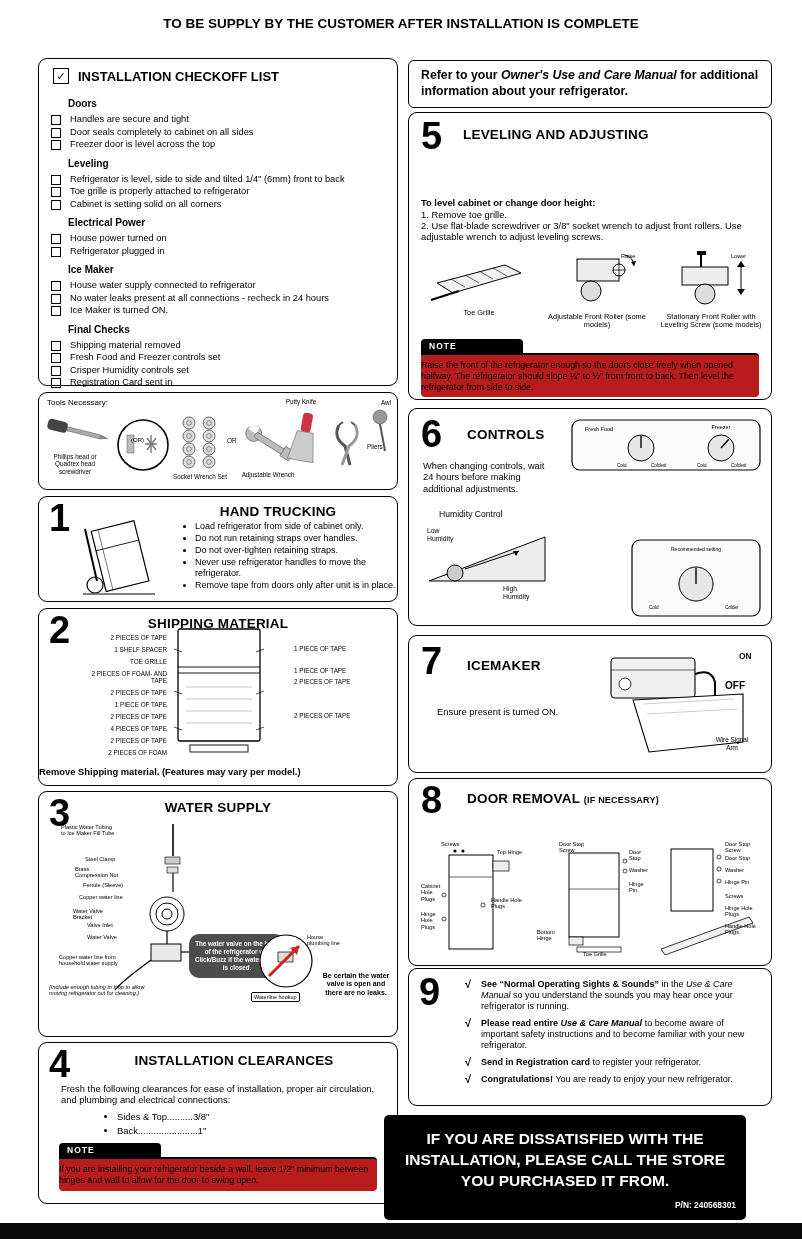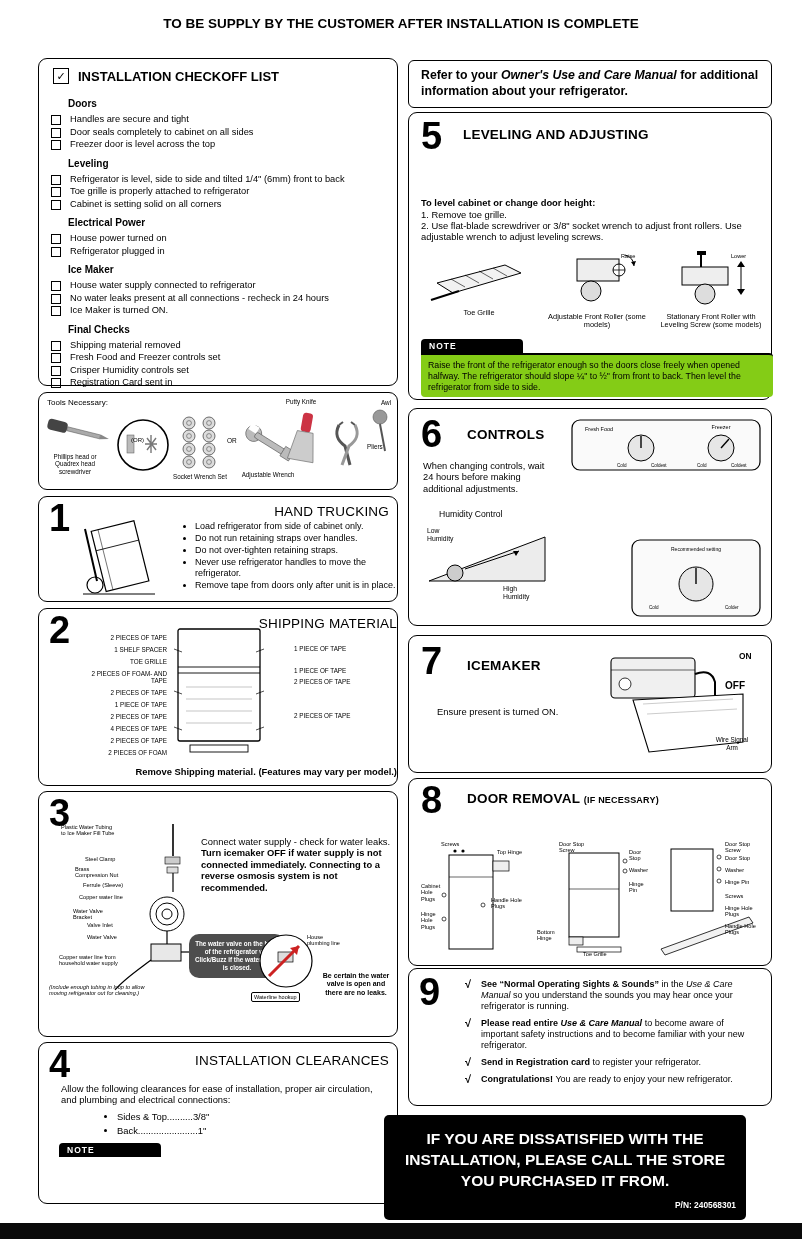"Raise the front of the" .note-body { background: #84cc16 -> #b91c1c; padding: 5px 7px -> 5px 0 }
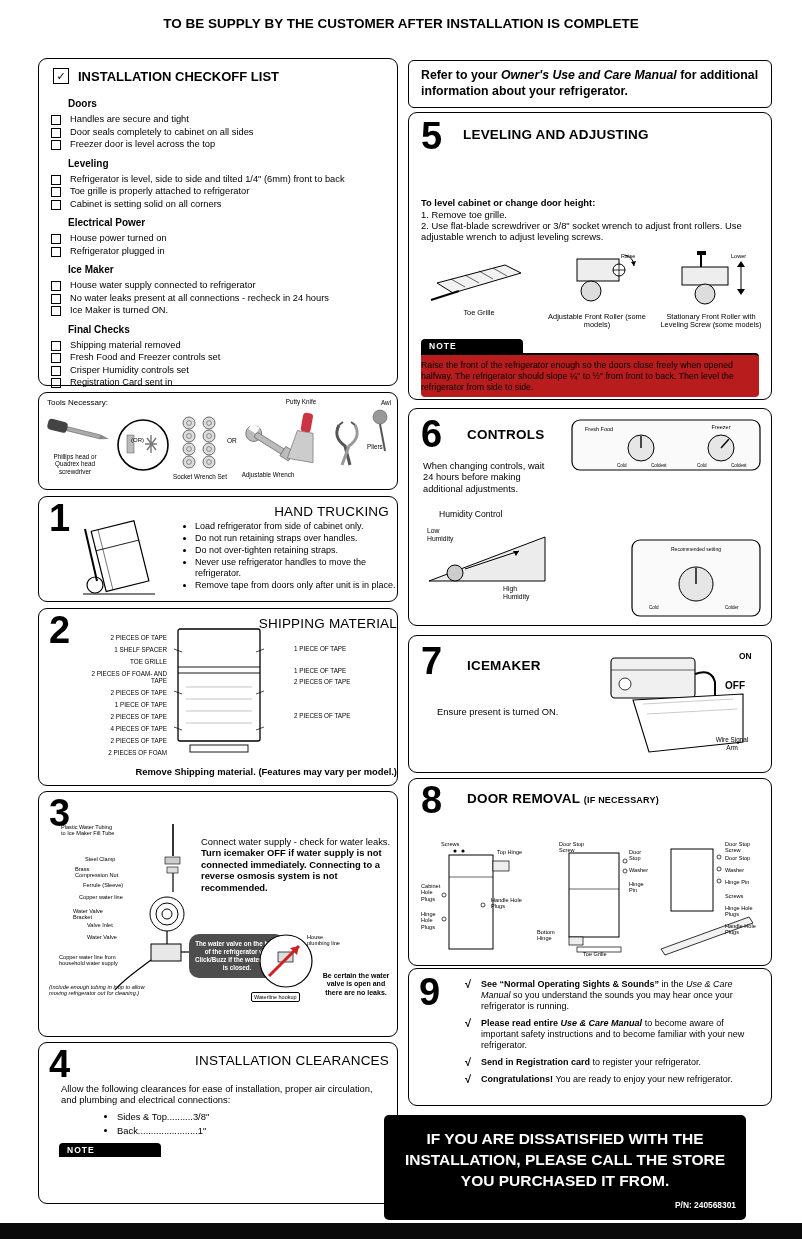"HAND TRUCKING" .title-c { font-weight: 400 -> 700; text-align: right -> center }
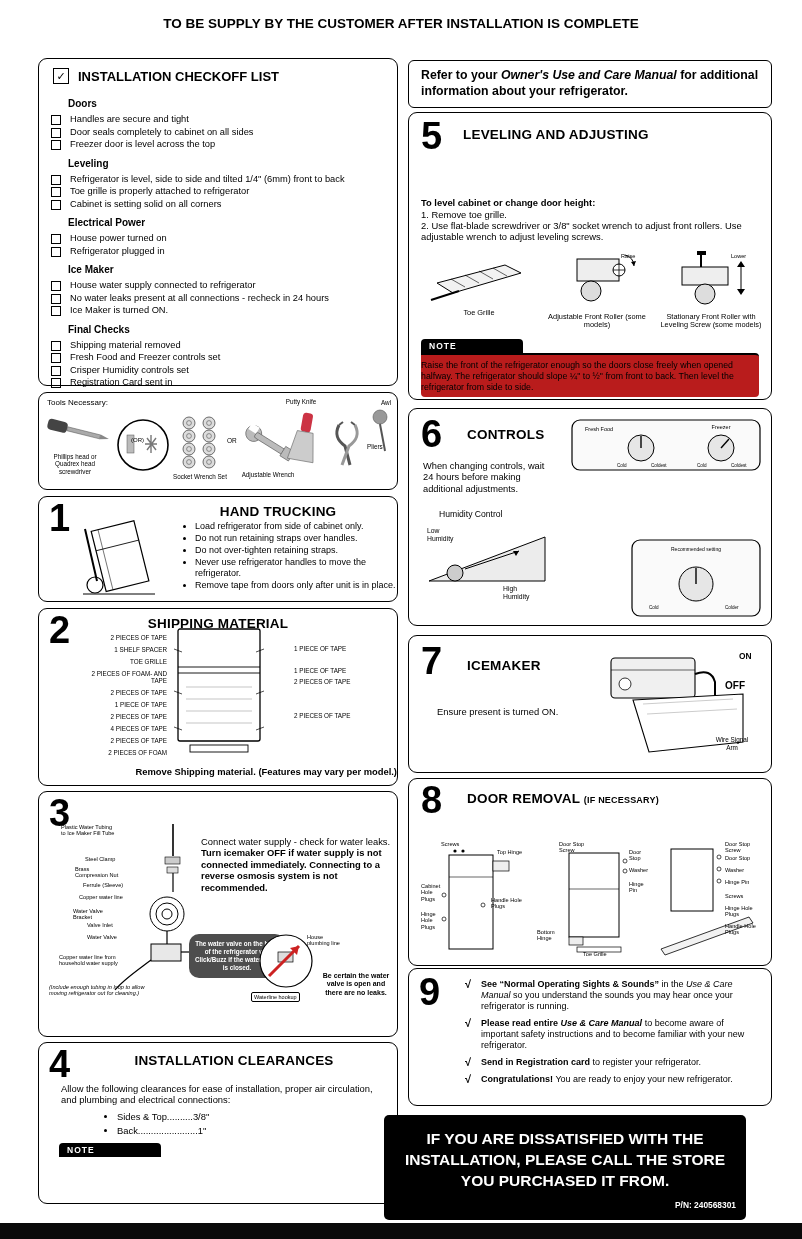"Remove Shipping material. (Features may" div.lbl { text-align: right -> left }
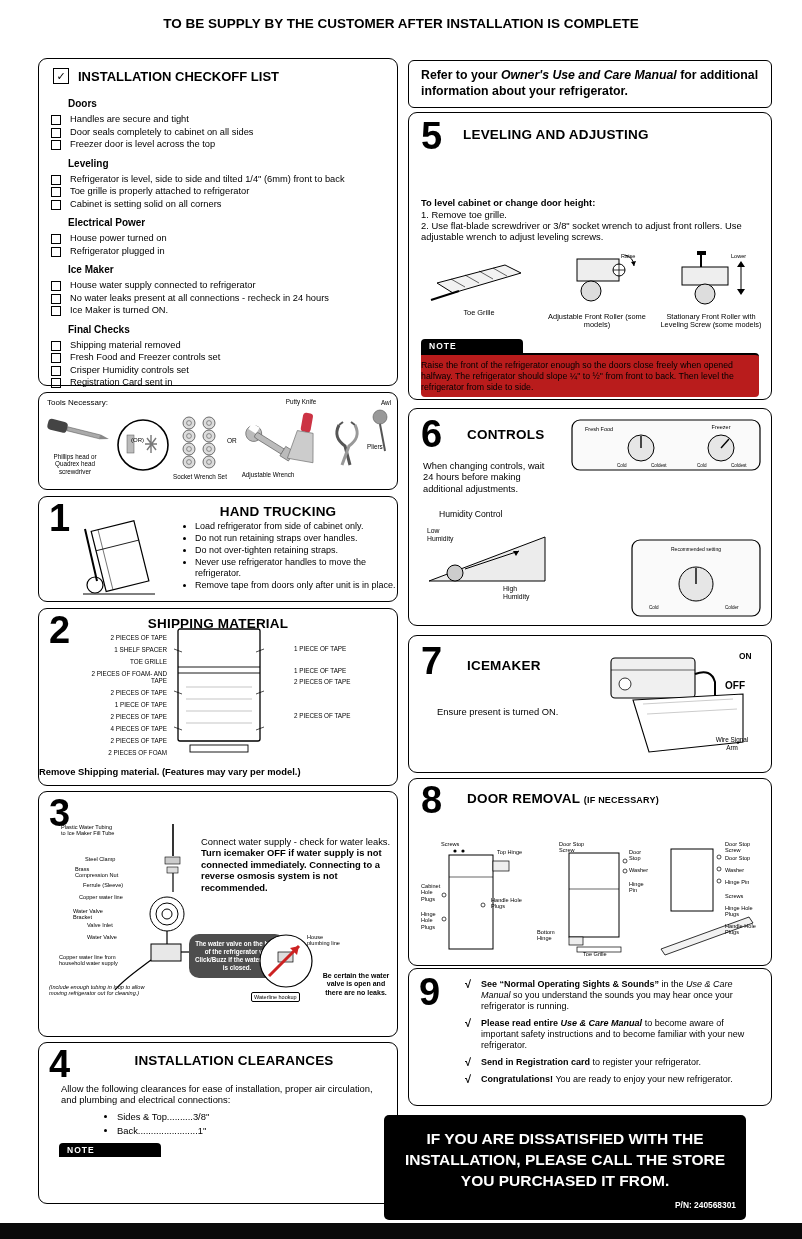"WATER SUPPLY" div.title-c { html: none -> <div>WATER SUPPLY</div> }
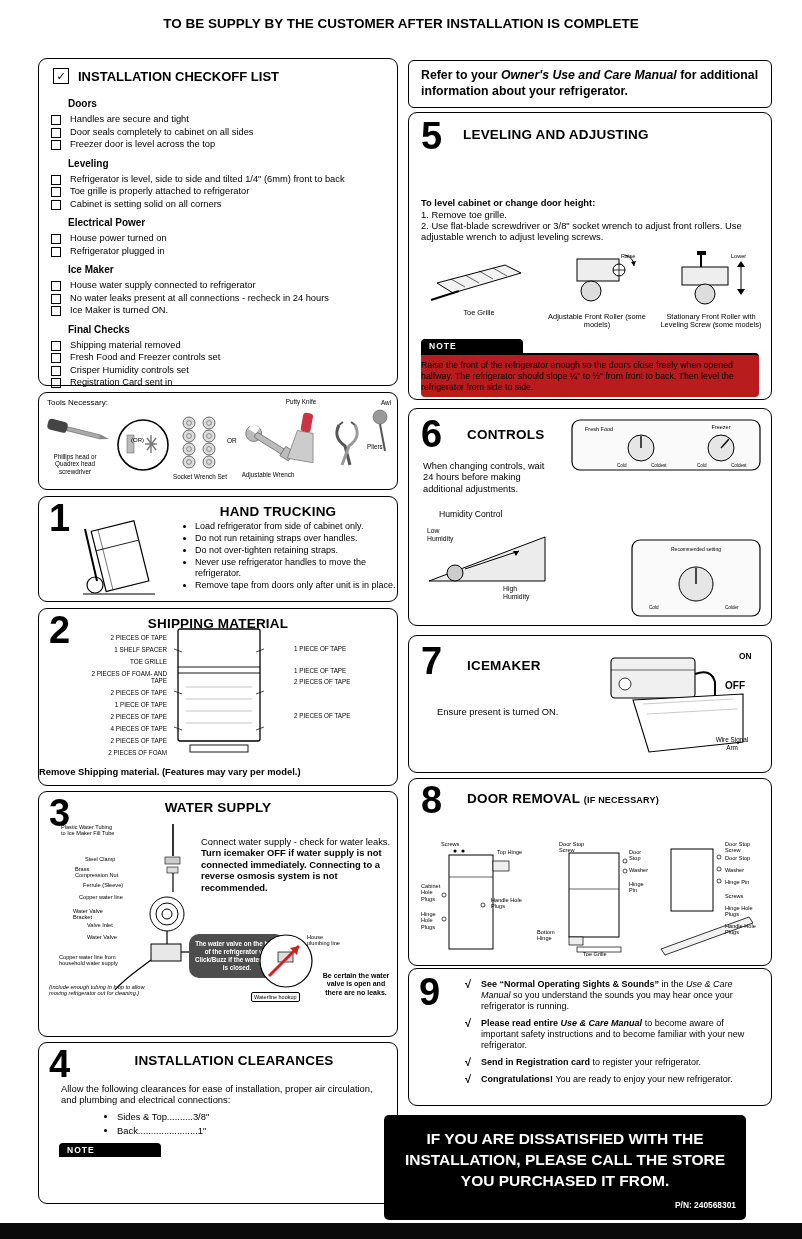"Connect water supply - check" div.lbl { html: <div> <span>Connect water supply - check for water leaks. </span><span>Turn icemaker OFF if water supply is not connected immediately. Connecting to a reverse osmosis system is not recommended.</span> </div> -> none }
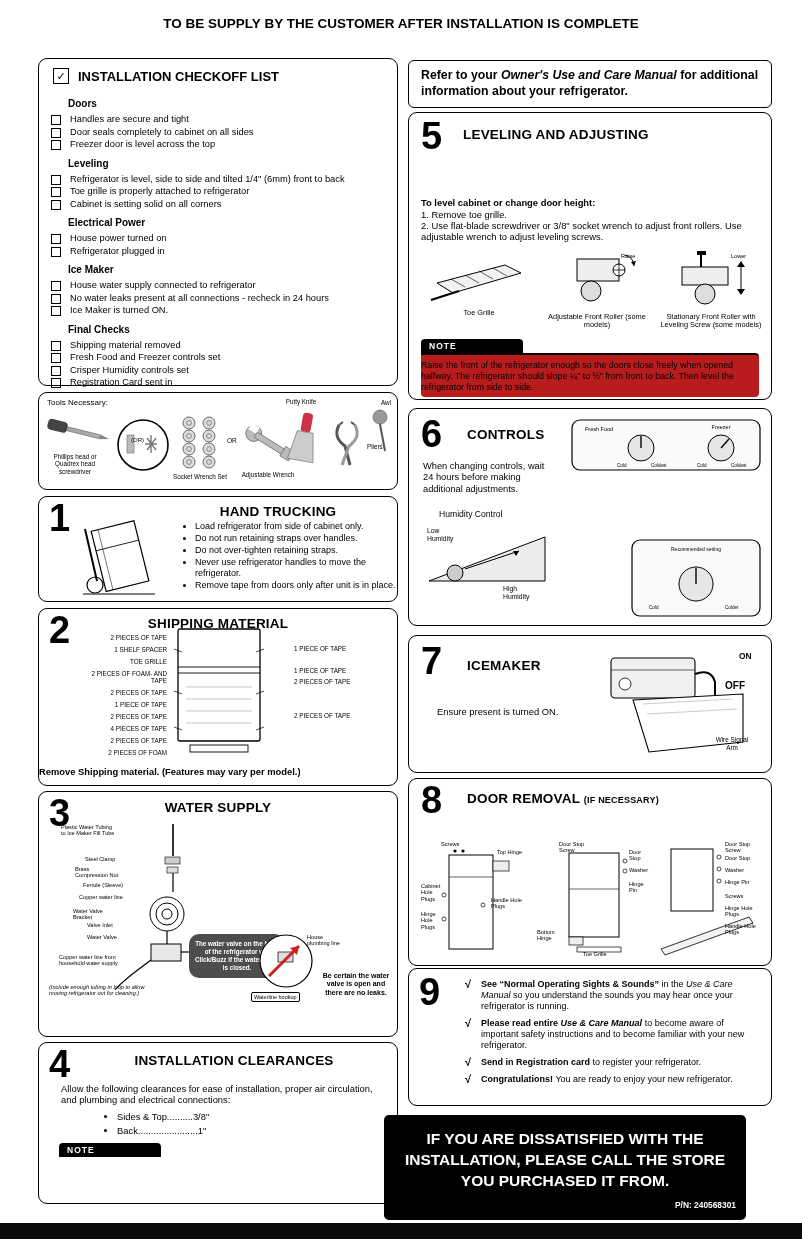"Allow the following clearances for" div.lbl { text: Allow -> Fresh }
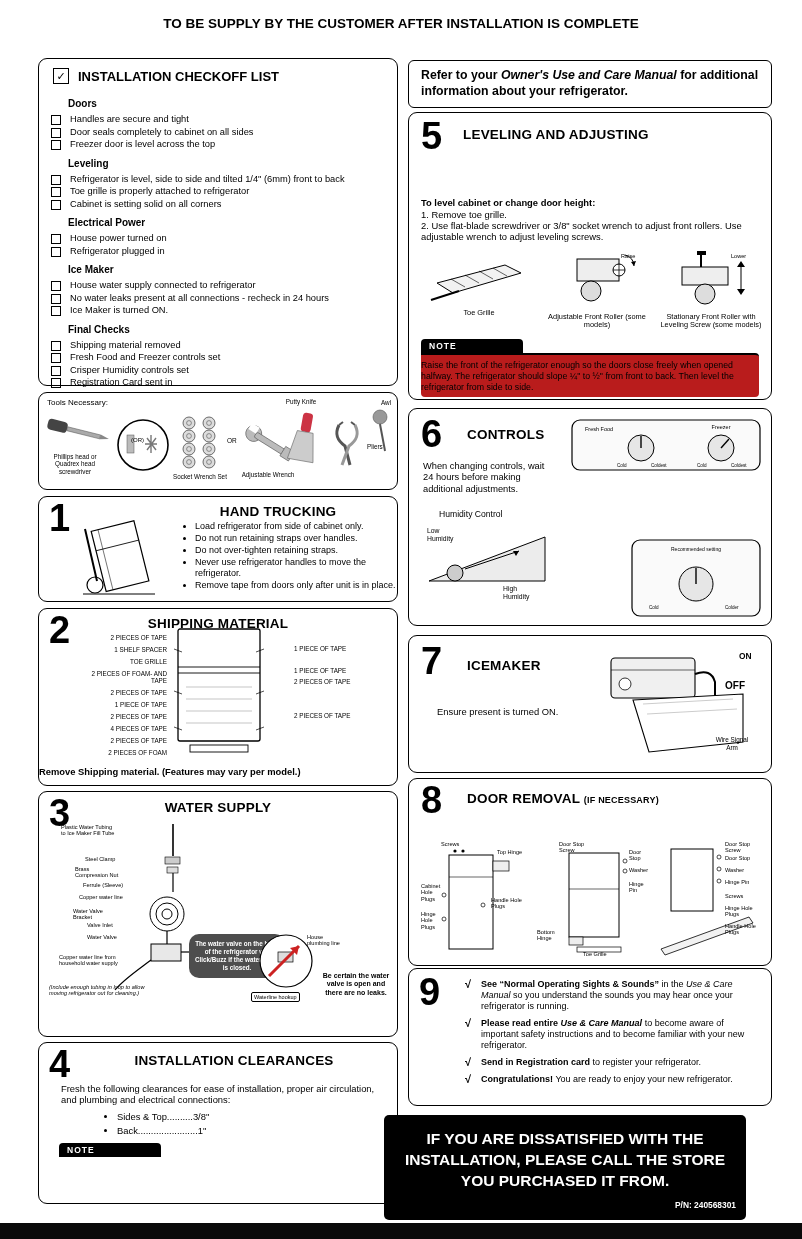"If you are installing your" div.note-body { html: none -> <div>If you are installing your refrigerator beside a wall, leave 1/2" minimum between hinges and wall to allow for the door to swing open.</div> }
